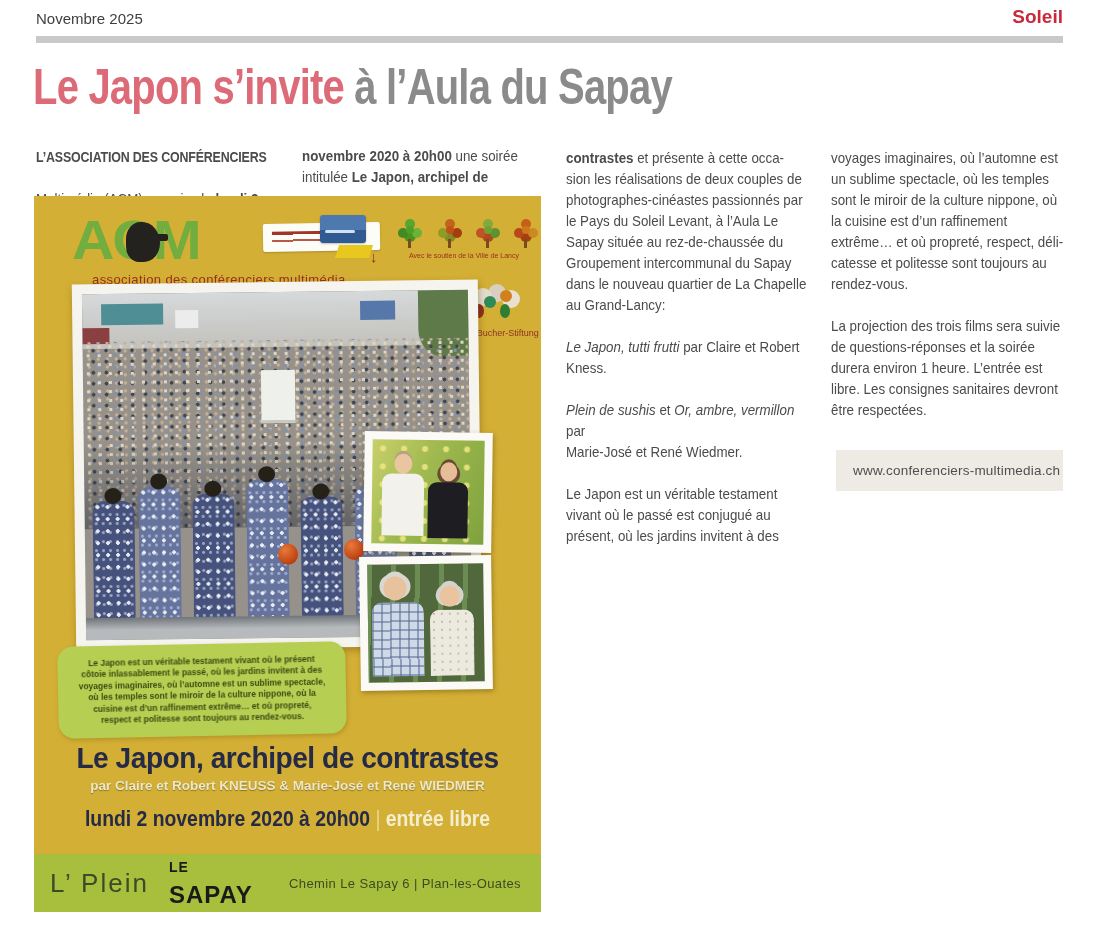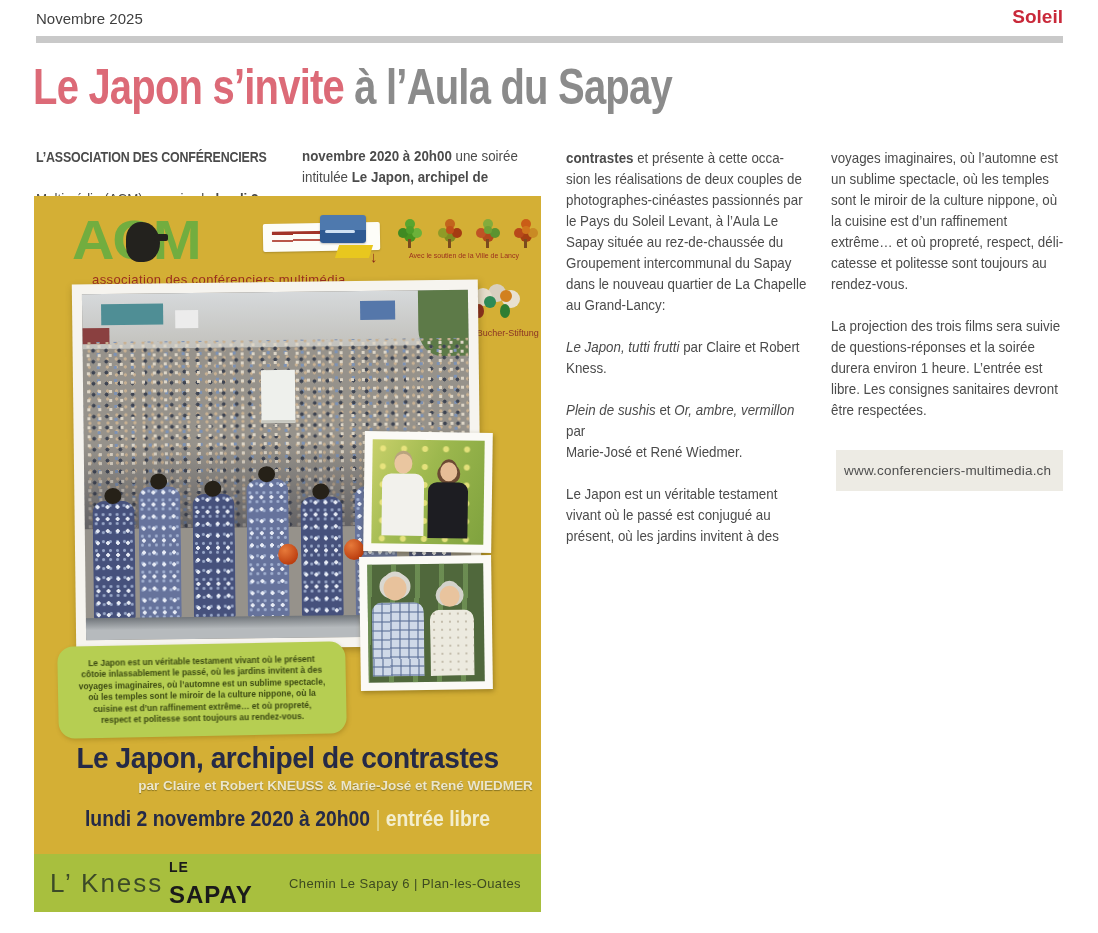"www.conferenciers-multimedia.ch" .infobox-body { padding: 11px 0 12px 8px -> 11px 0 12px 17px }
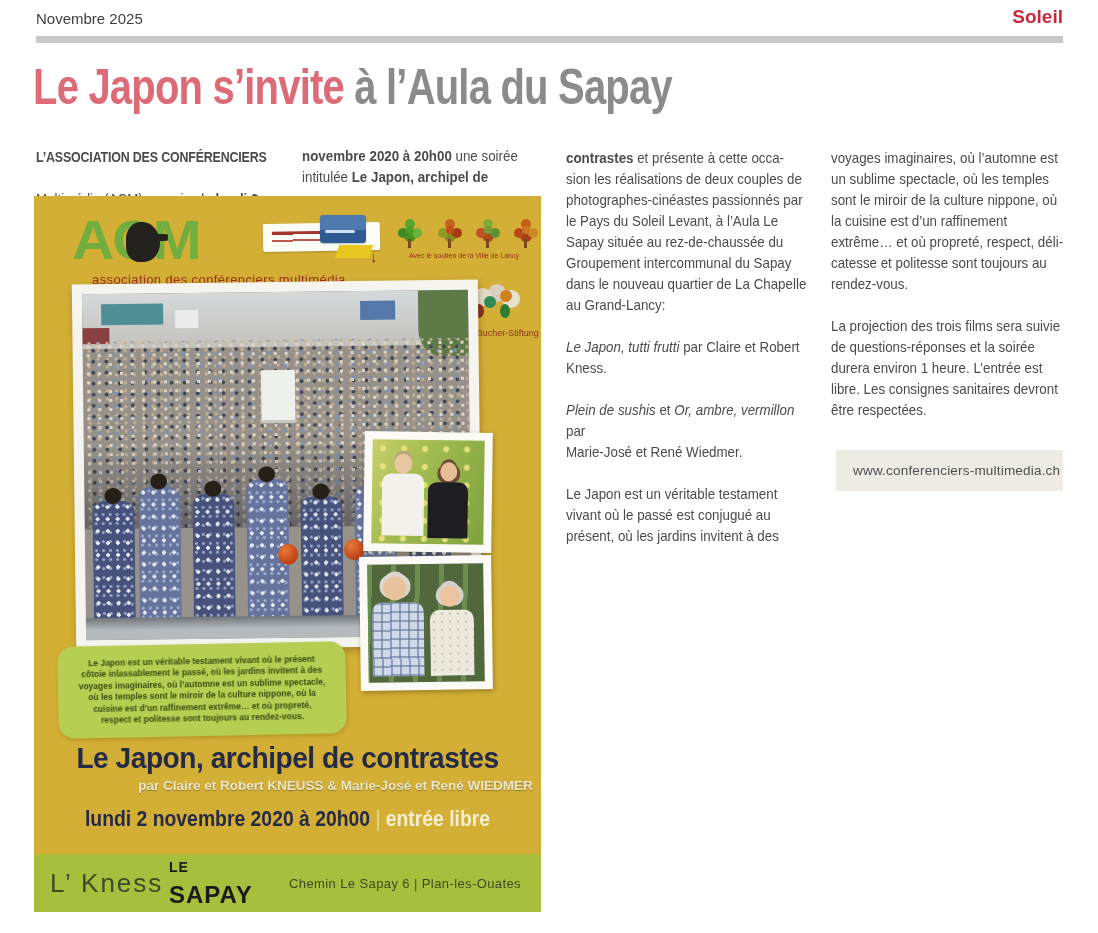"par Claire et Robert KNEUSS" .poster-authors { left: 16px -> 0; padding-left: 32px -> none }
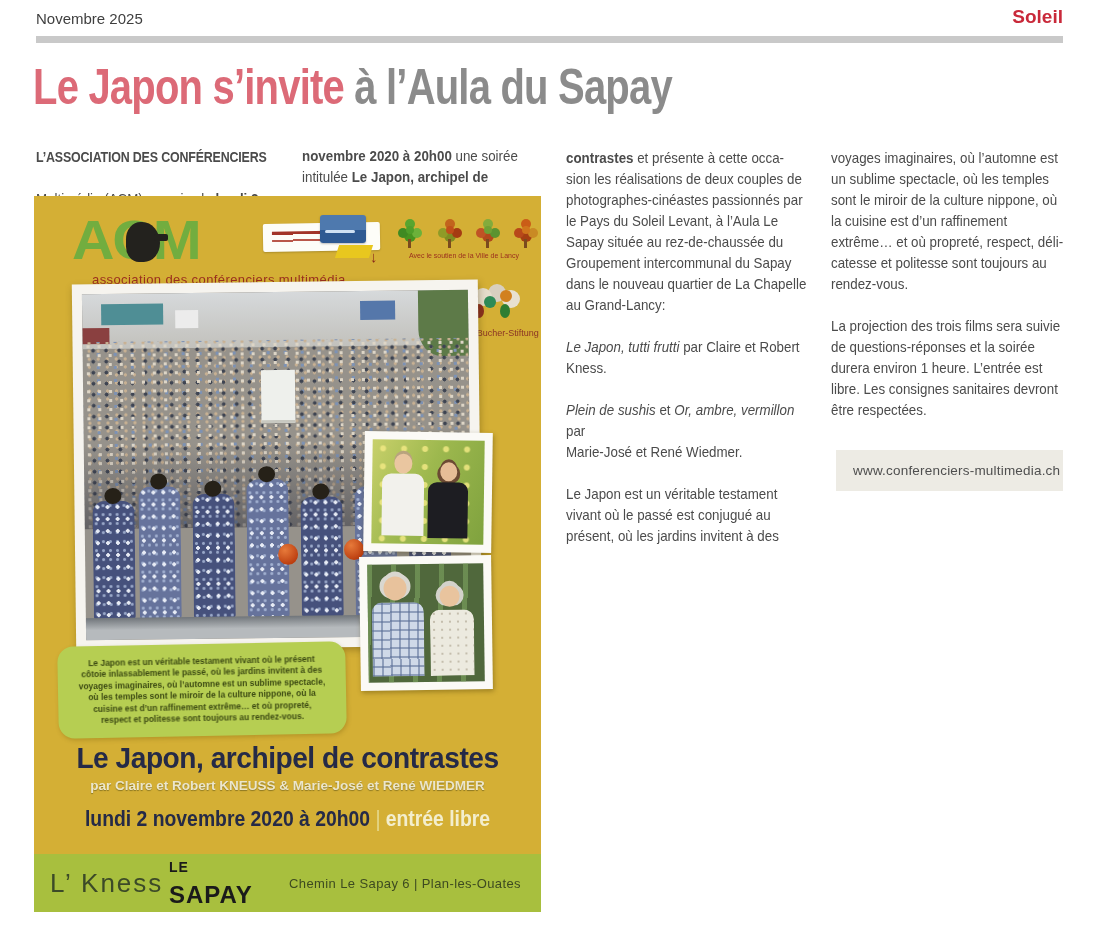"L’ Kness" div.venue-name { text: Kness -> Plein }
